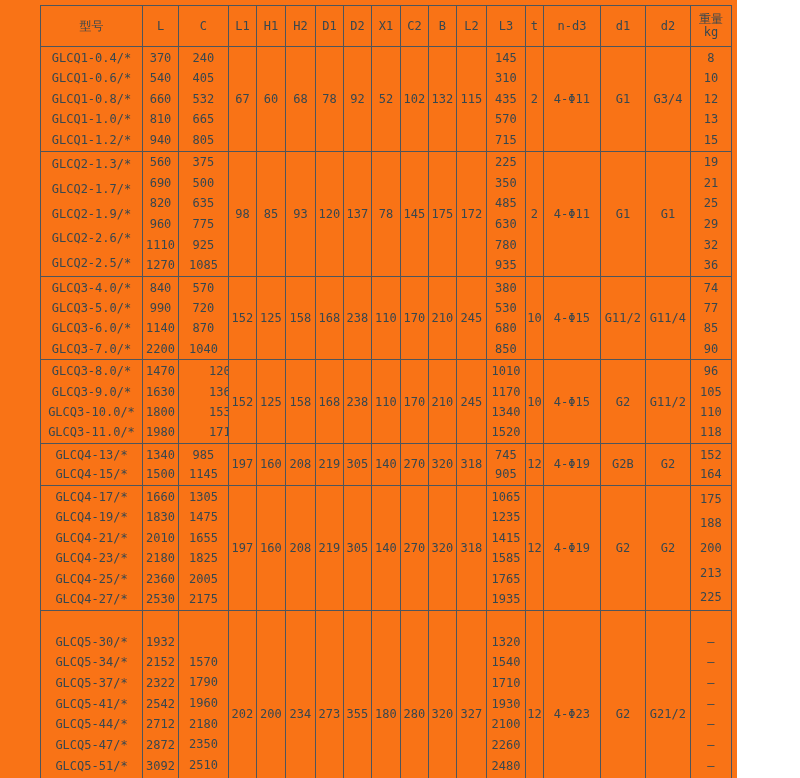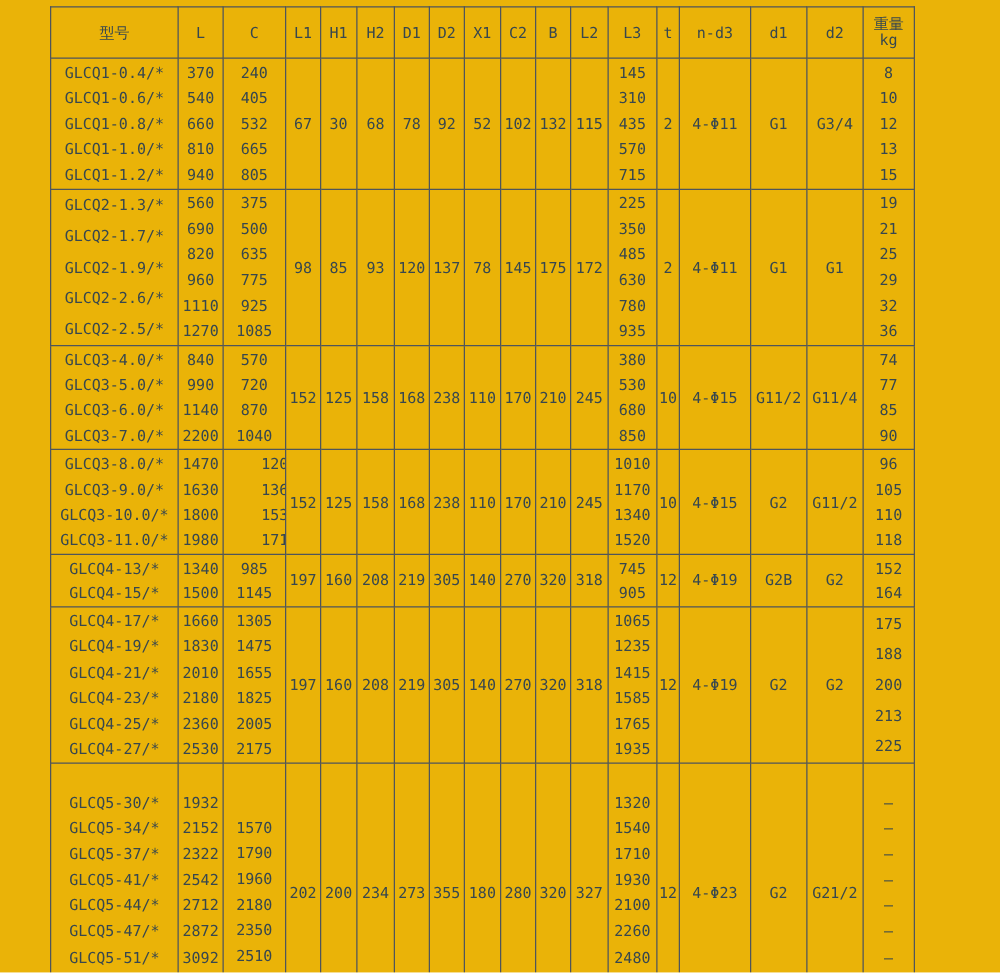"型号" .page { background: #eab308 -> #f97316; width: 800px -> 737px }
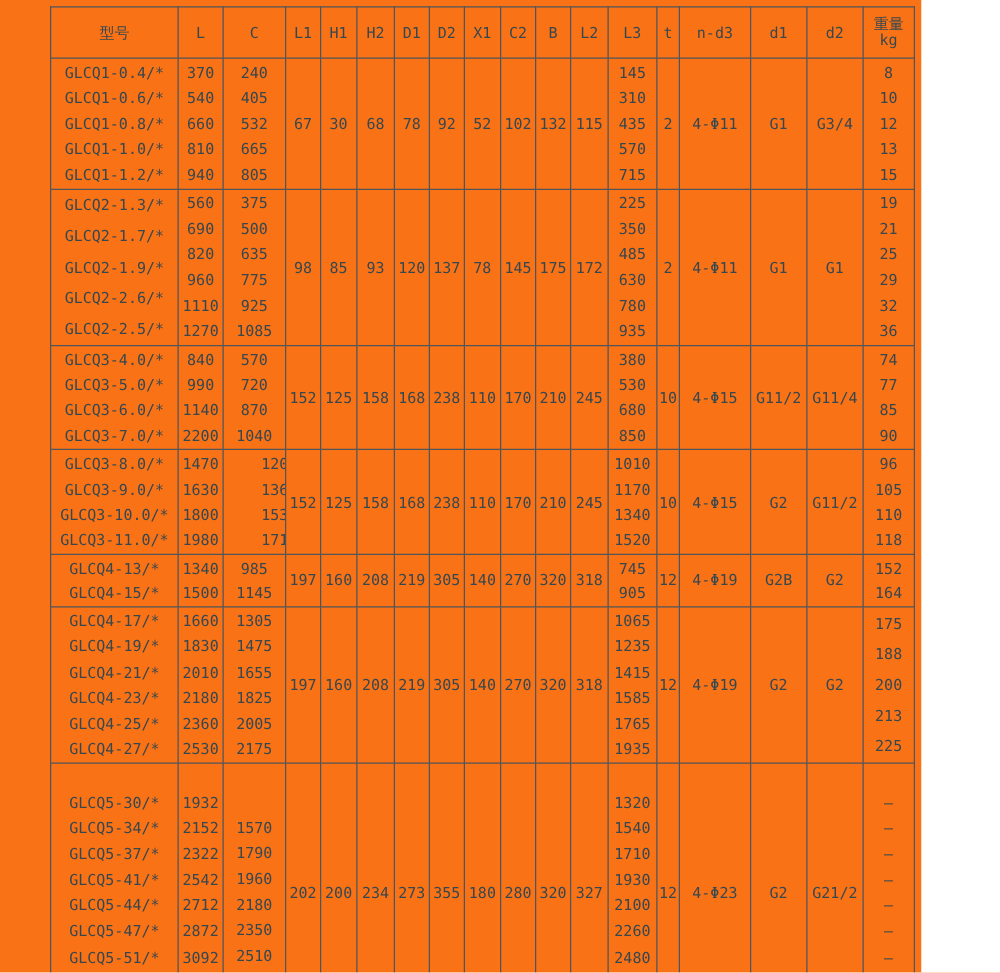"30" td { text: 30 -> 60 }
